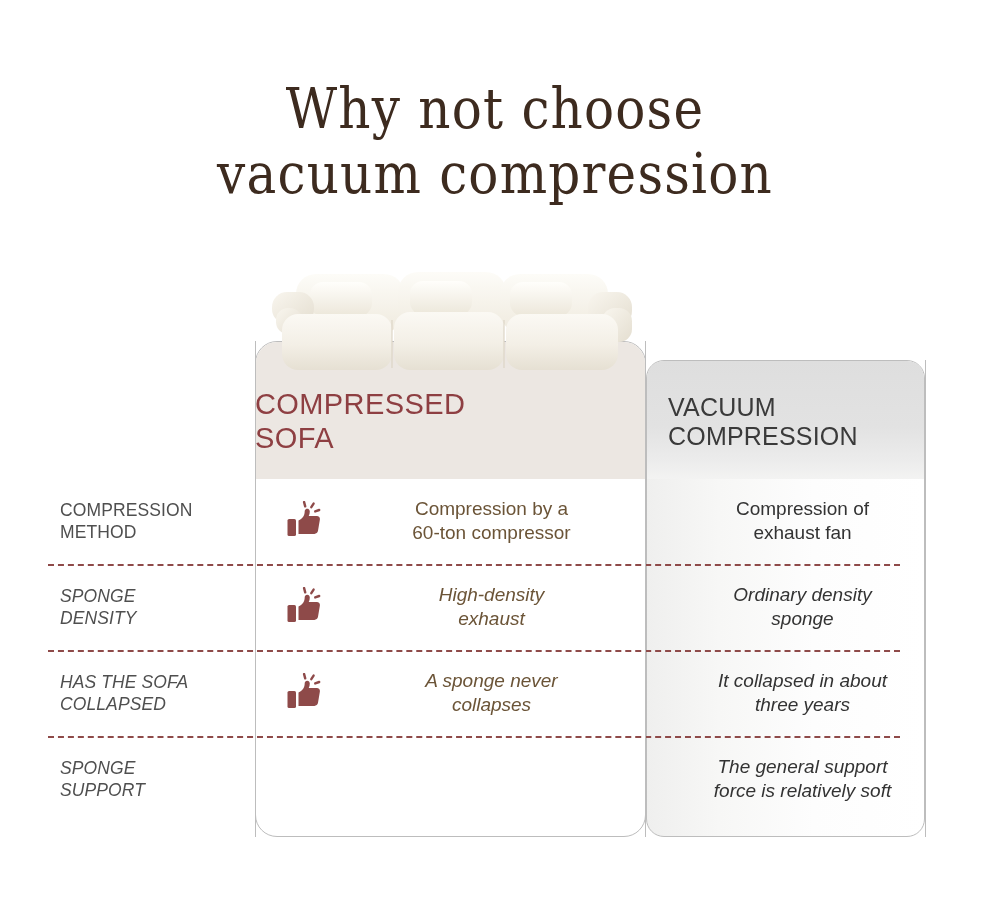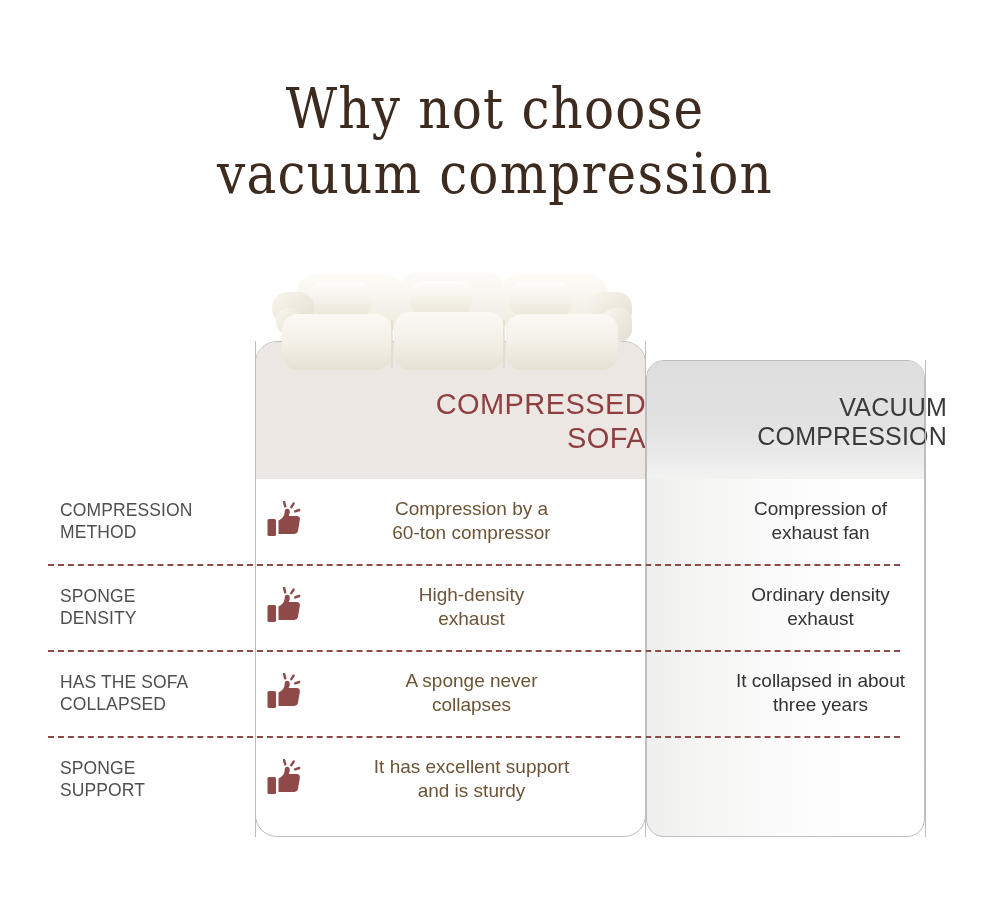"COMPRESSED" .header-label { text-align: right -> left }
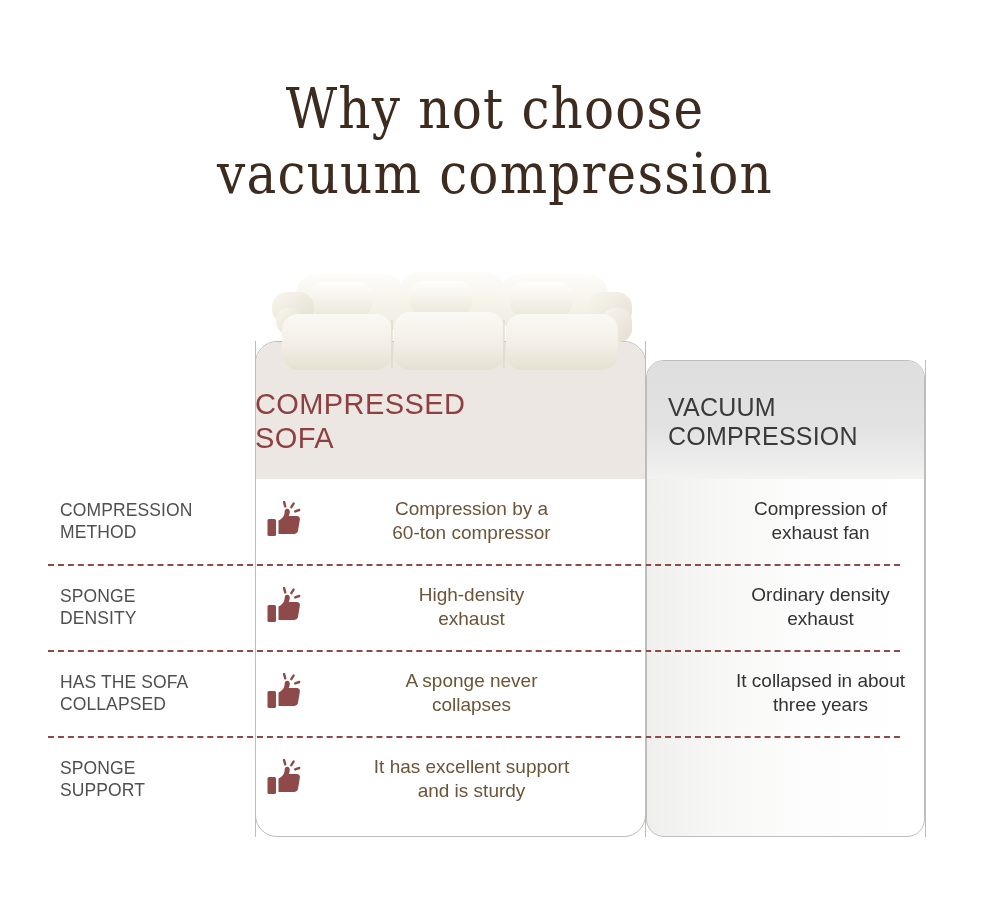"Compression by a" .cell-left { left: 252px -> 272px }
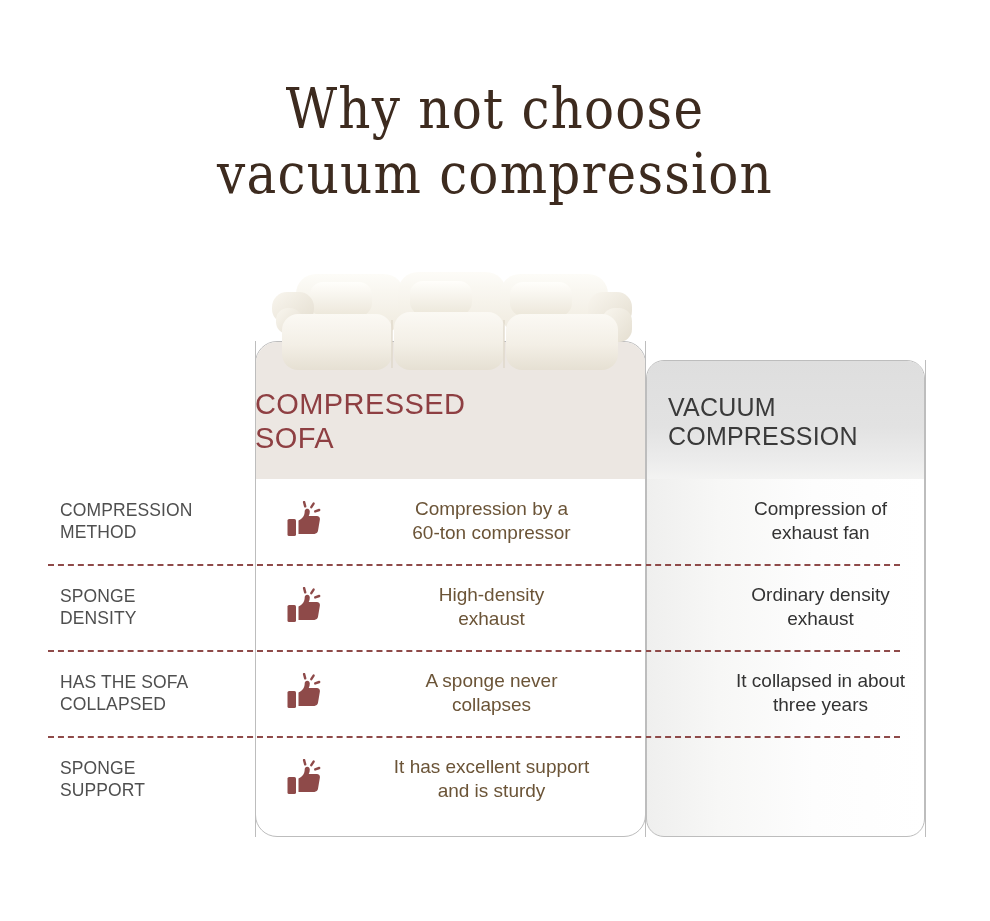"Compression of" .cell-right { left: 682px -> 664px }
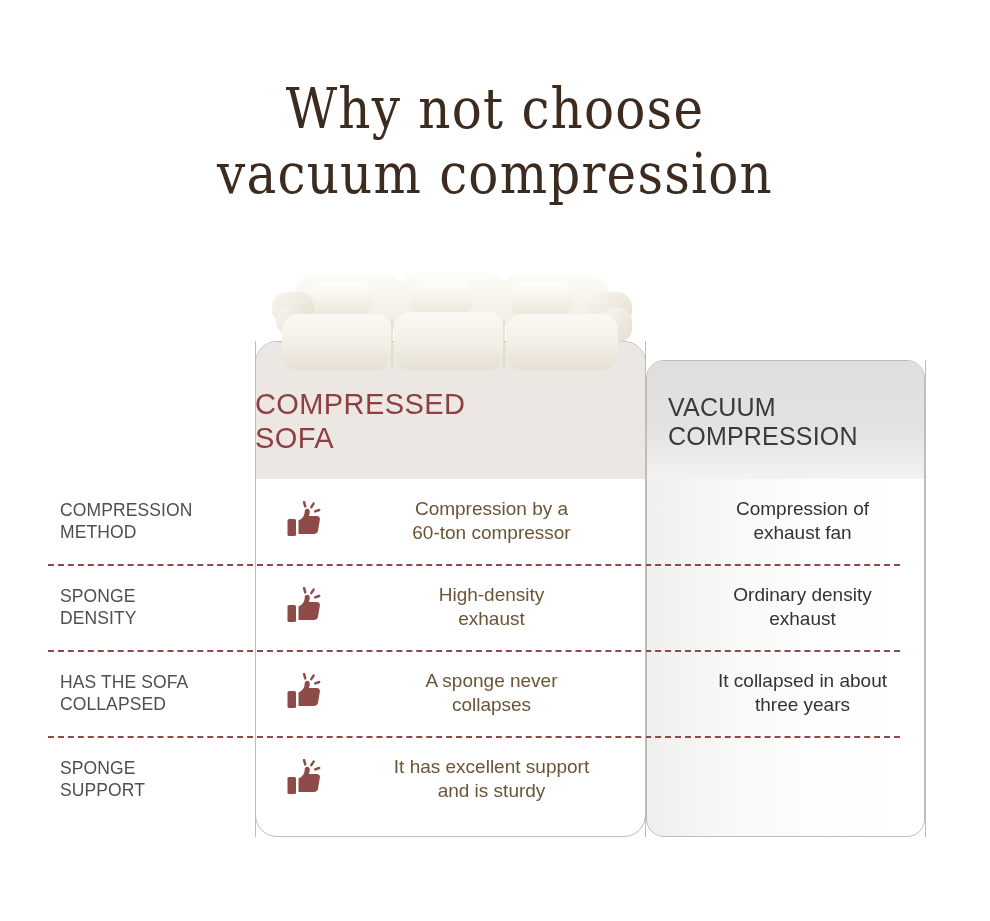"SPONGE" .row + .row { font-style: none -> italic }
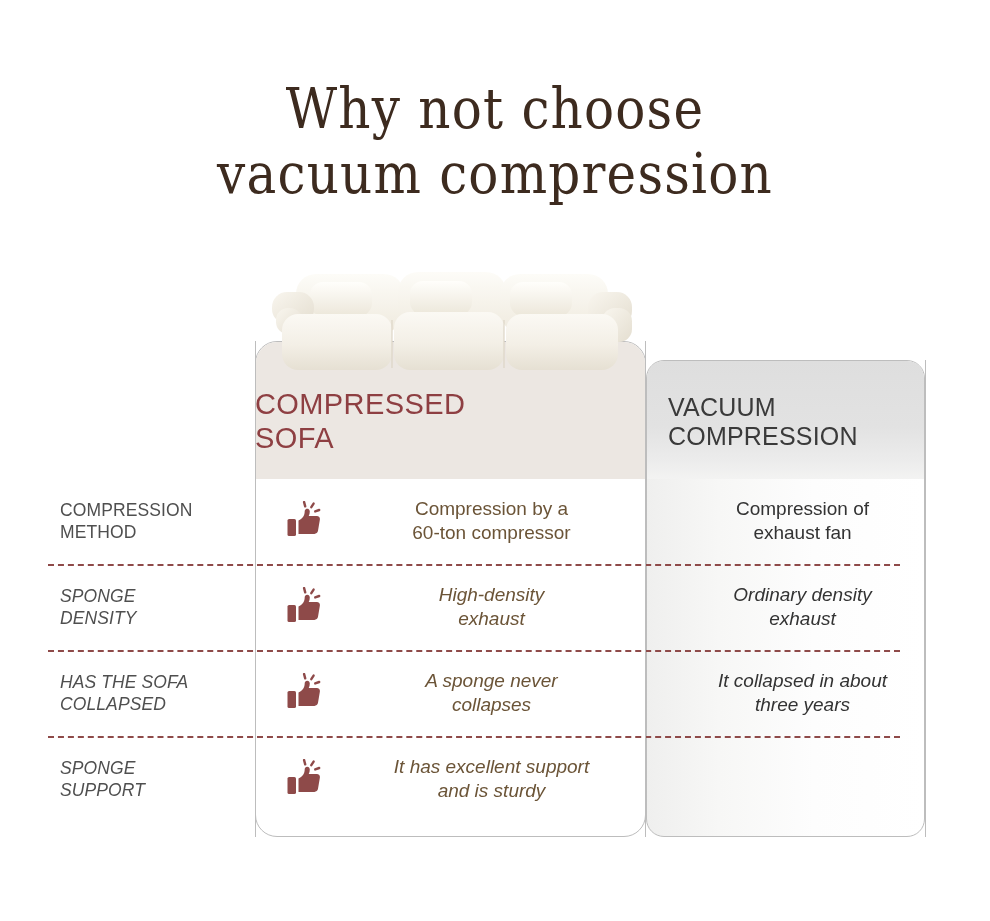"Ordinary density" span.cell-right-text { text: exhaust -> sponge }
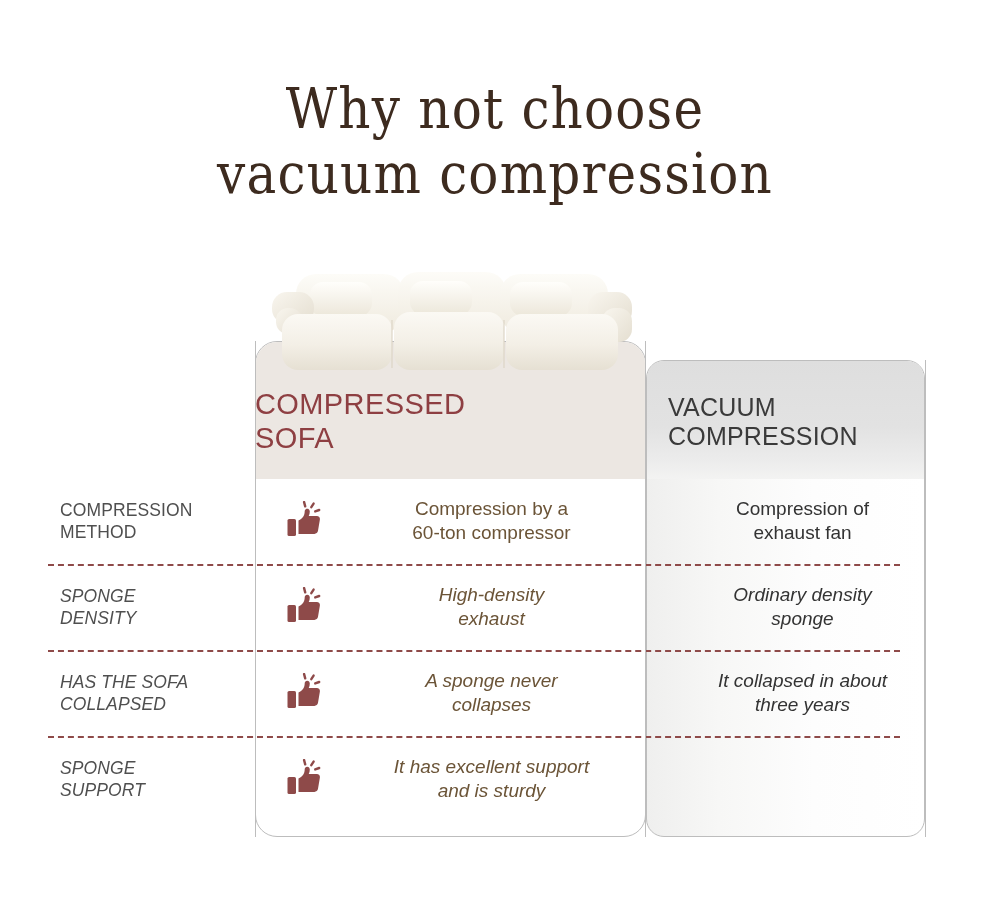"It has excellent support" div.cell-left { html: <div> <span> <svg> <g> <rect></rect> <path></path> <path></path> <path></path> <path></path> </g> </svg> </span> <span>It has excellent support and is sturdy</span> </div> -> none }
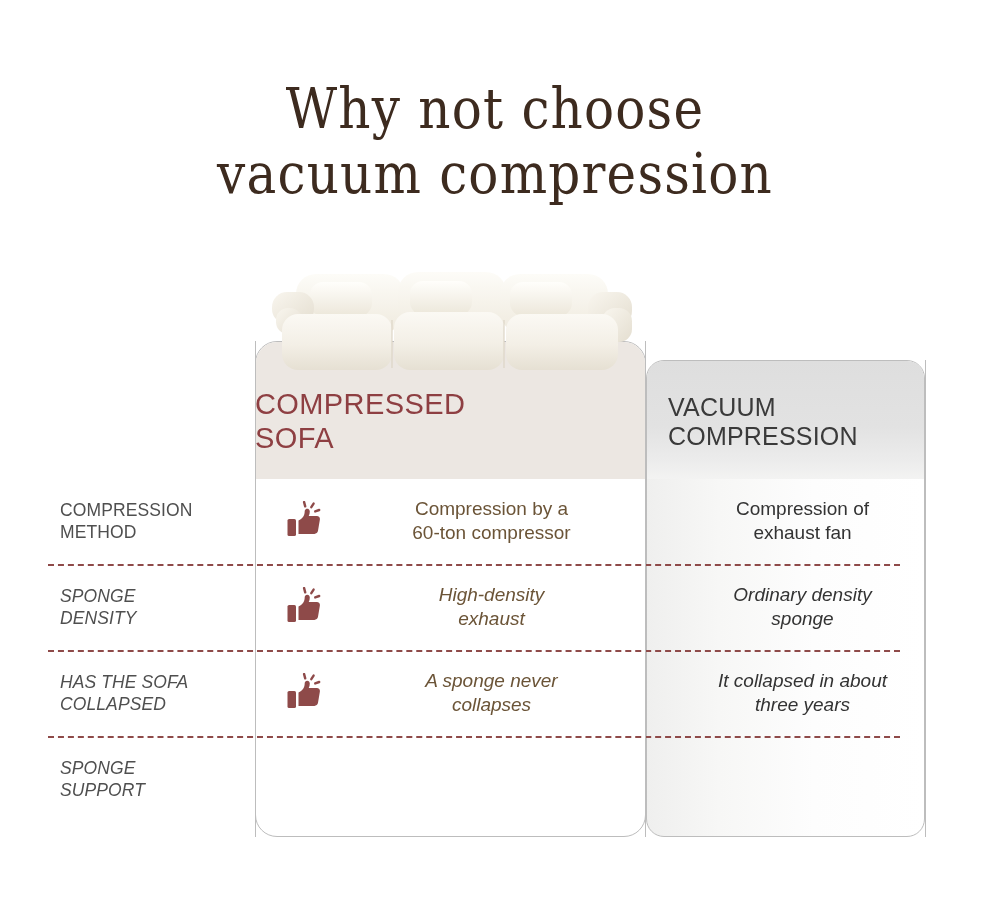"The general support" div.cell-right { html: none -> <div> <span>The general support force is relatively soft</span> </div> }
